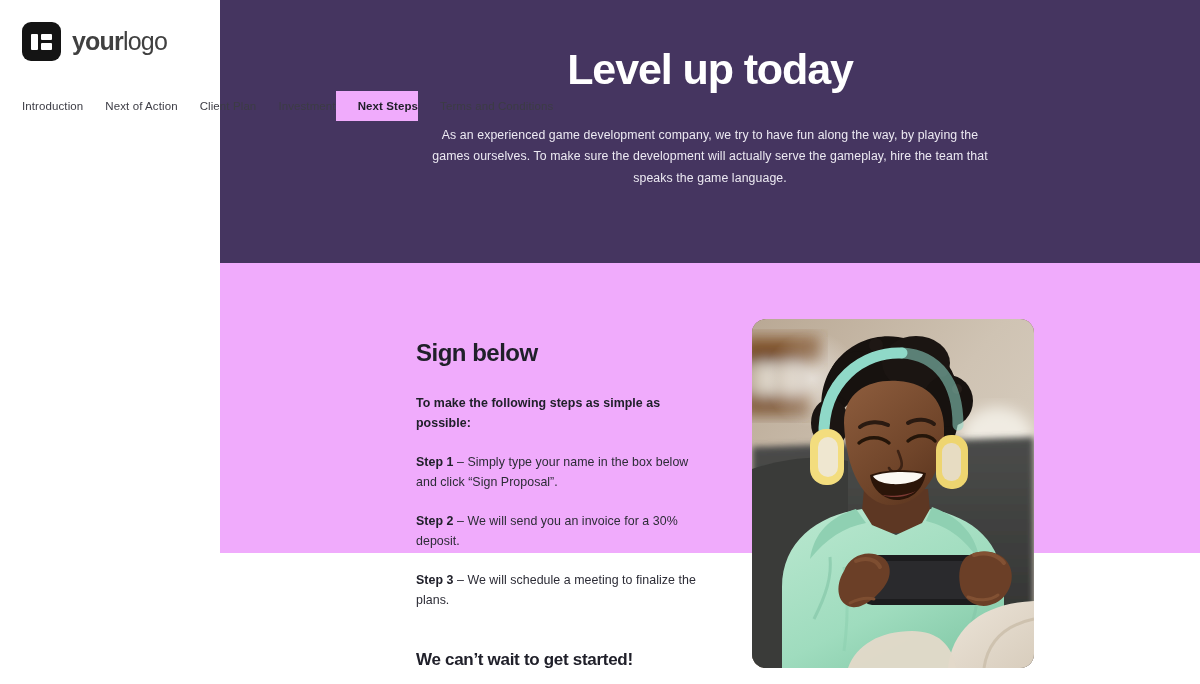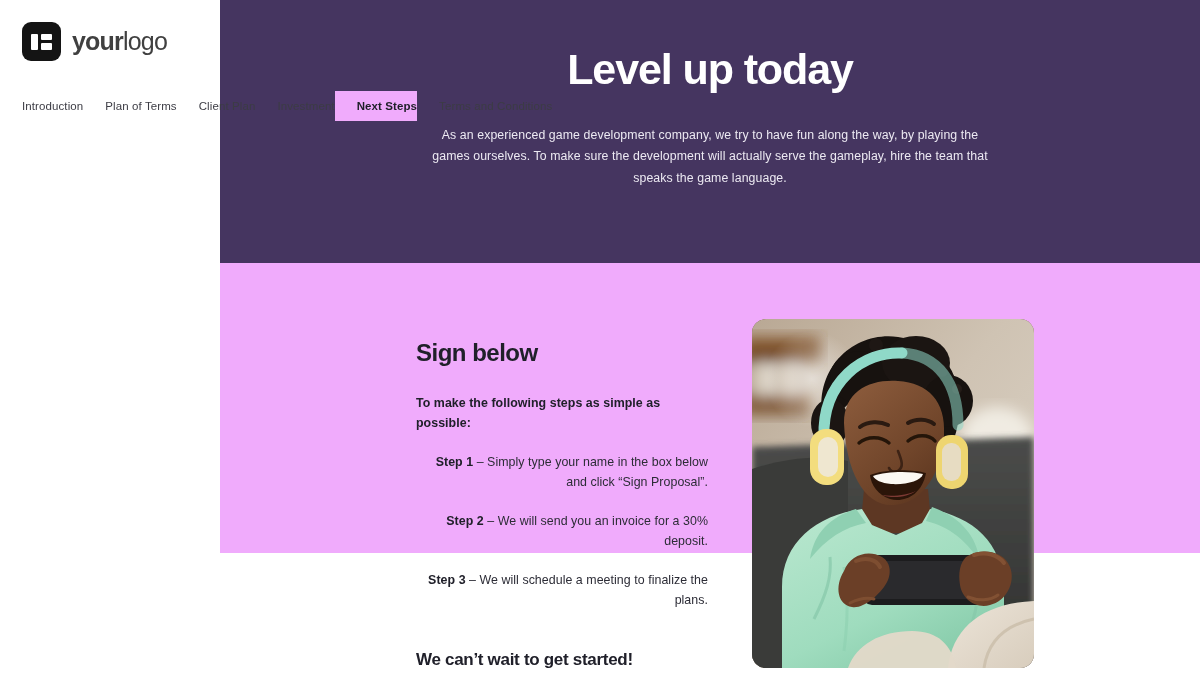"Plan of Terms" div.nav-item { text: Plan of Terms -> Next of Action }
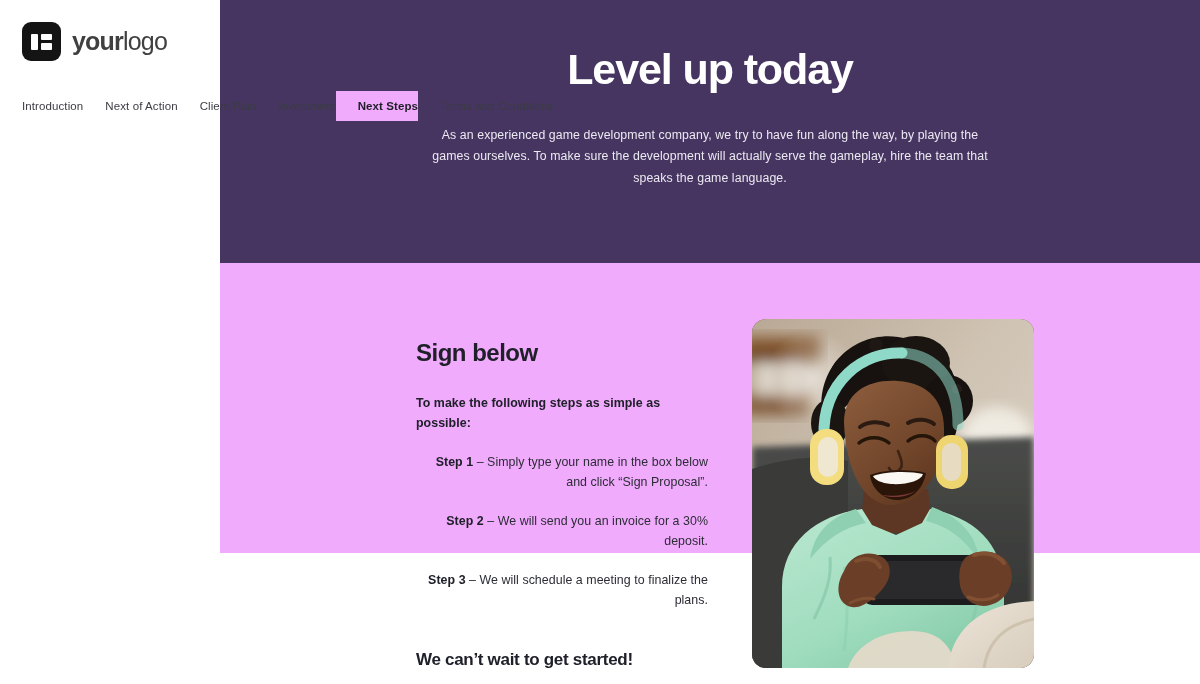"Step 1 – Simply type" .step { text-align: right -> none }
